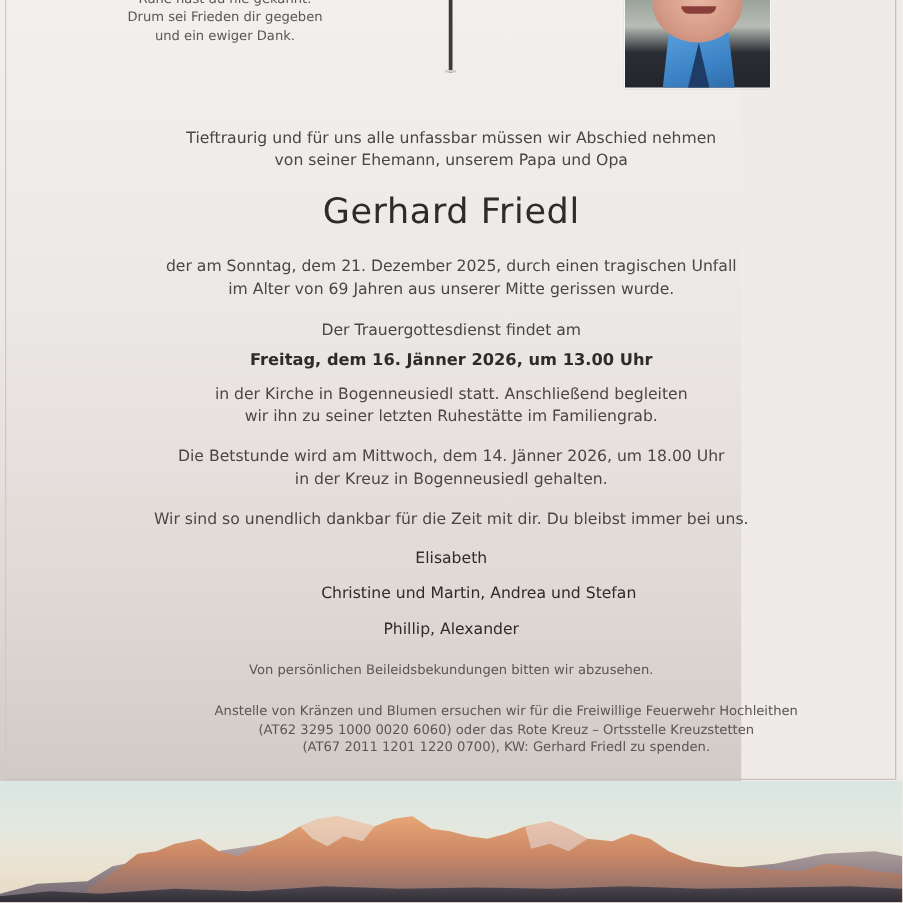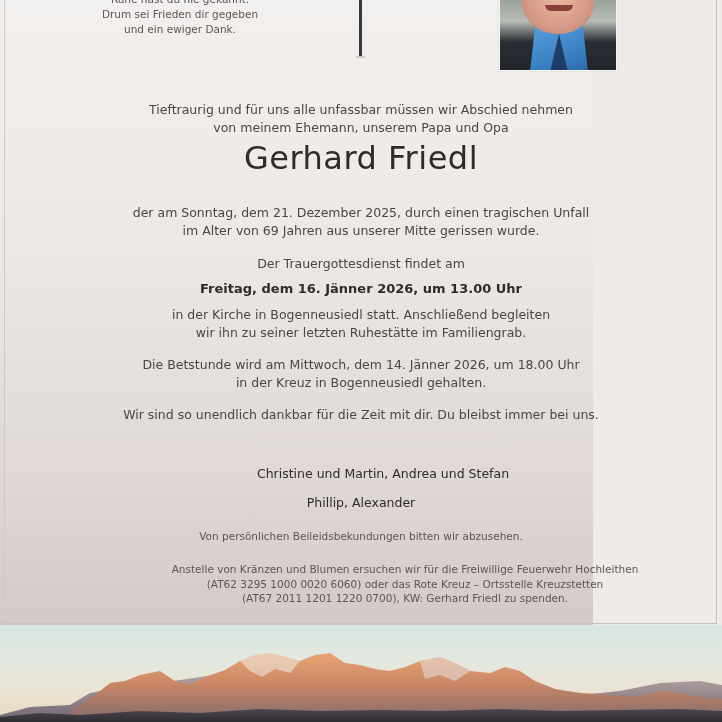"von meinem Ehemann, unserem Papa" div { text: meinem -> seiner }
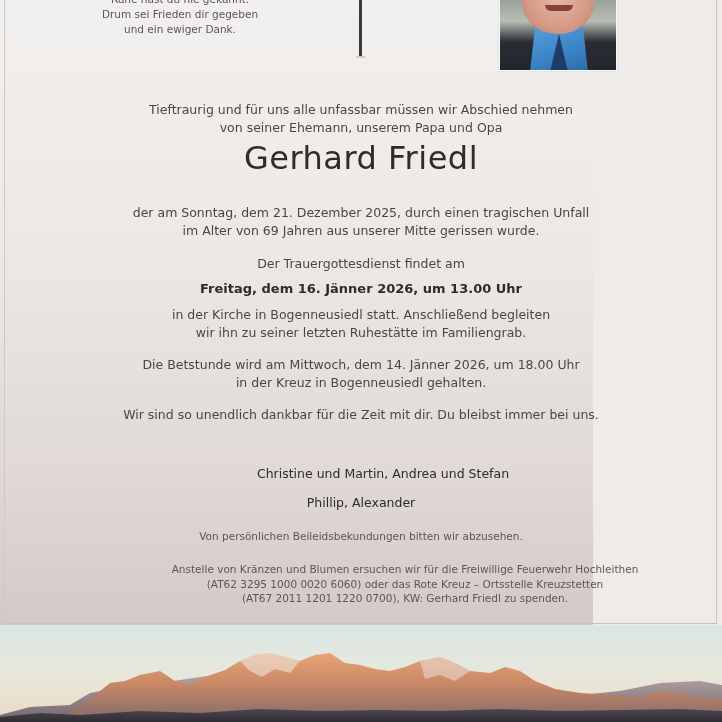"Gerhard Friedl" .name { font-size: 32px -> 28px; top: 136px -> 147px }
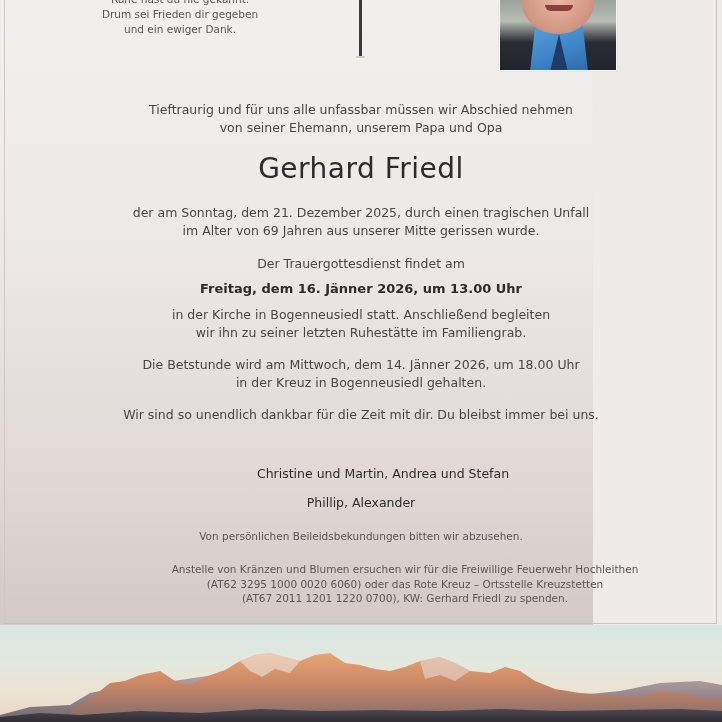"Elisabeth" div.text-block { html: none -> <div>Elisabeth</div> }
